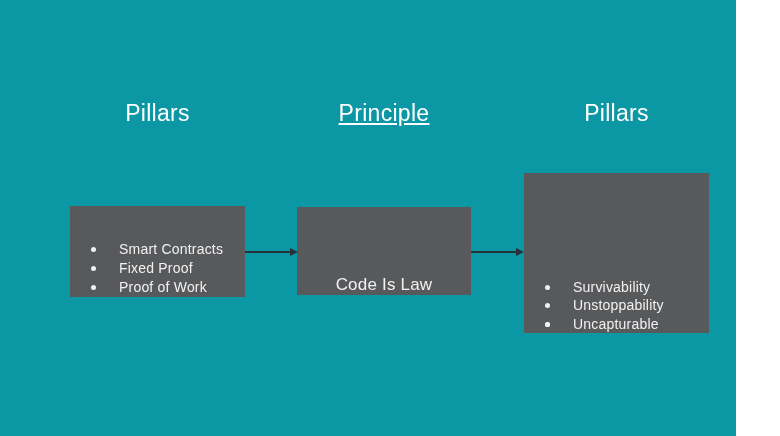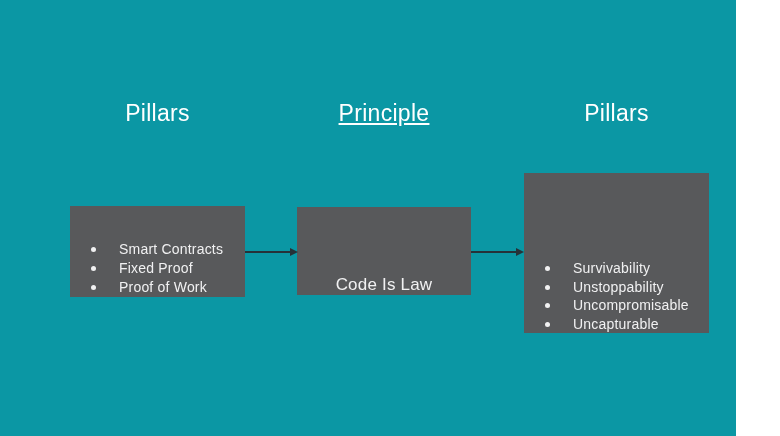"Uncompromisable" span { html: <span>Uncompromisable</span> -> none }
